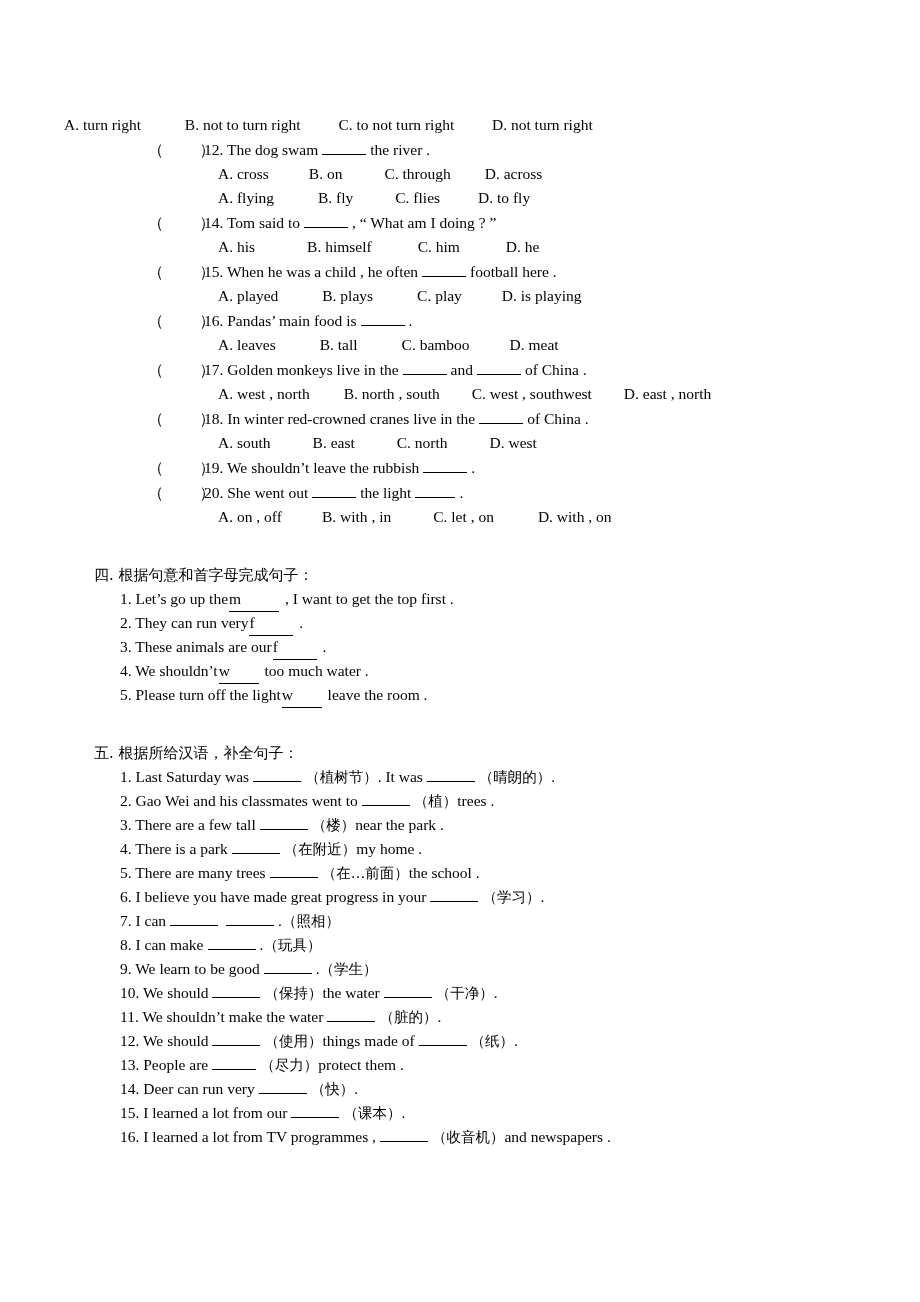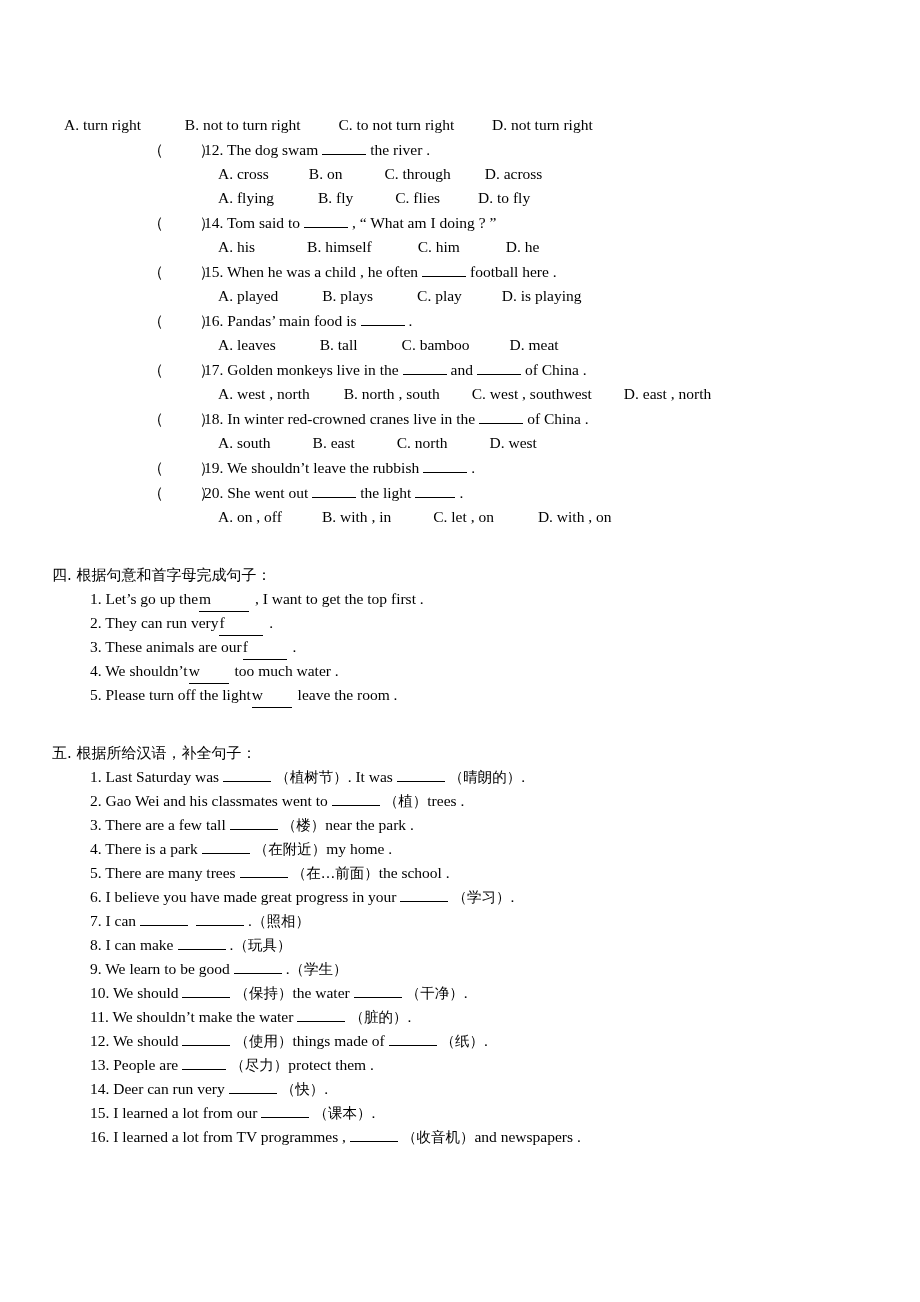"四. 根据句意和首字母完成句子：" .section-head { padding-left: 52px -> 94px }
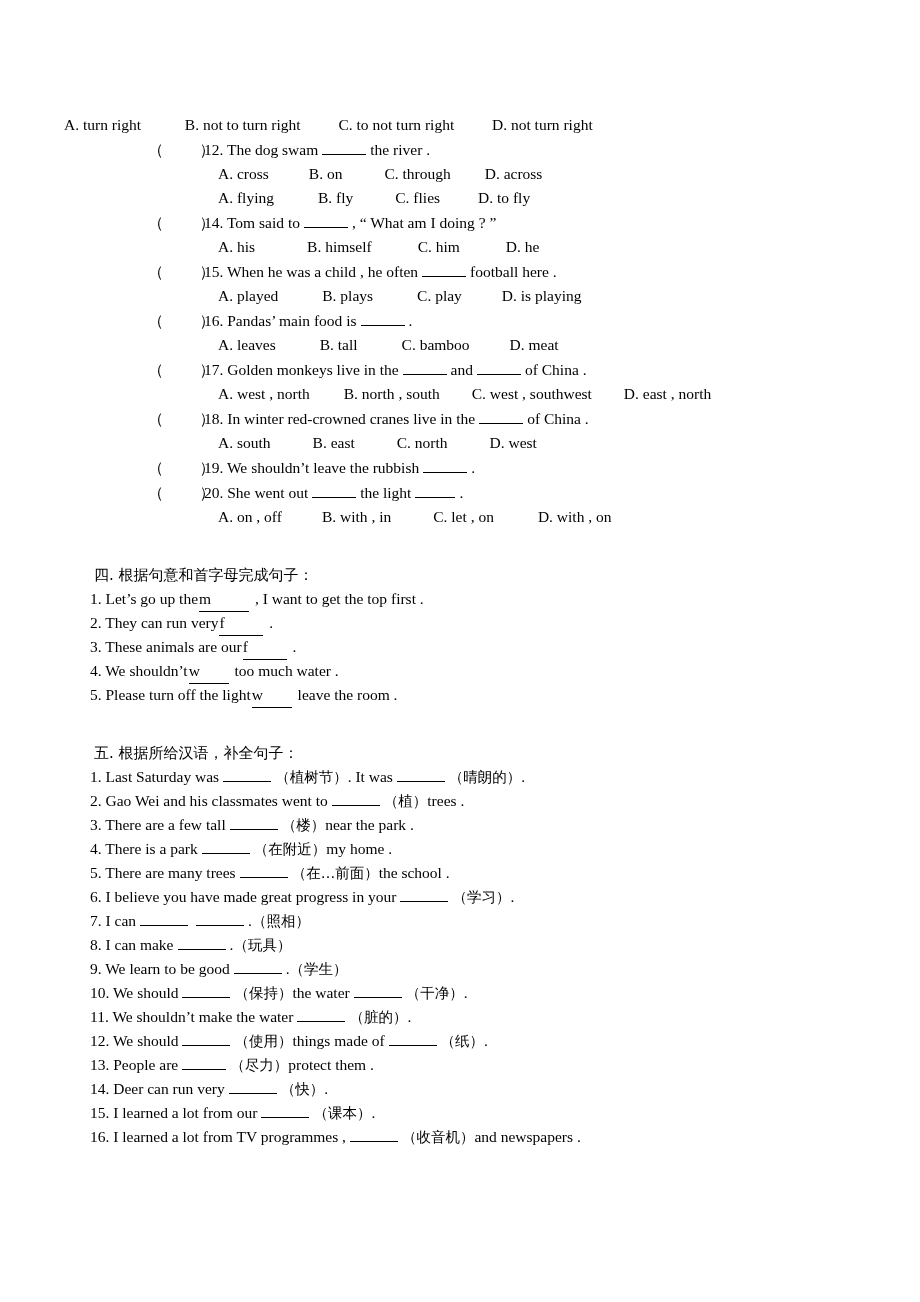"1. Let’s go up them" .item-row { padding-left: 90px -> 120px }
